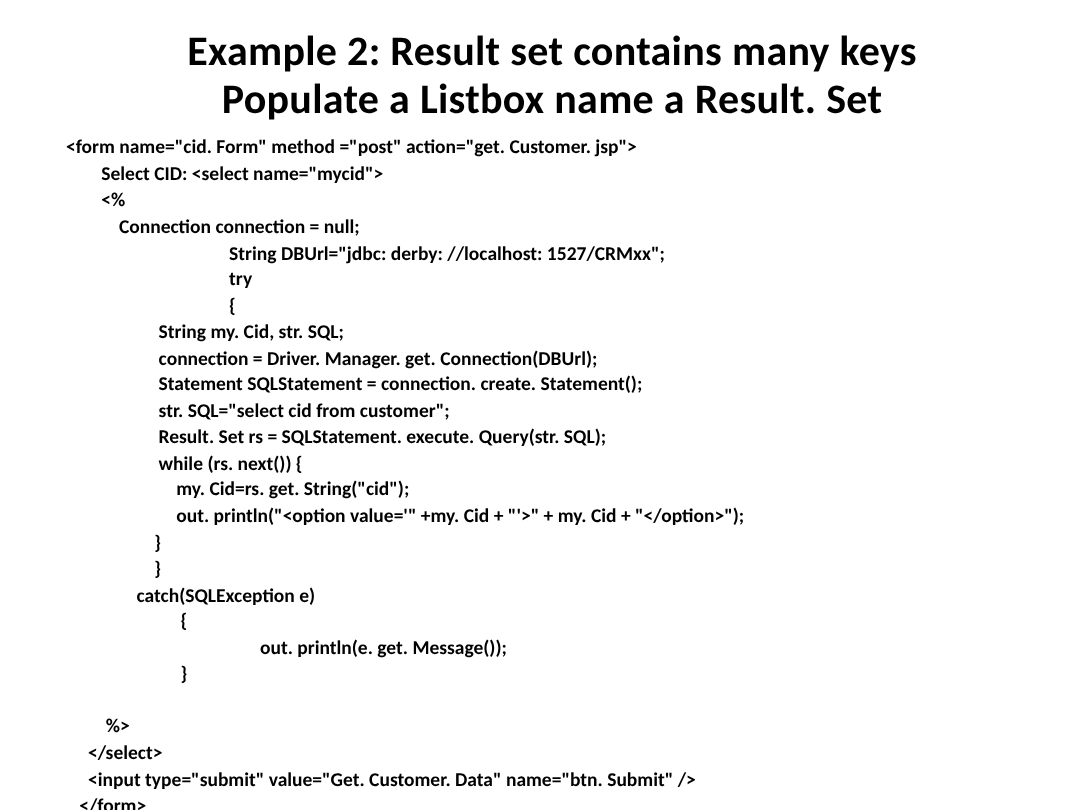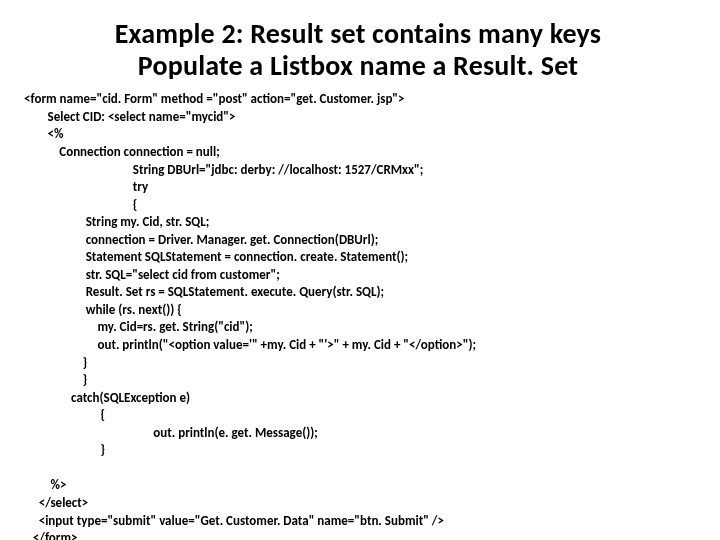"Example 2: Result set contains" .slide { padding: 18px 28px 0 24px -> 18px 28px 0 44px }
